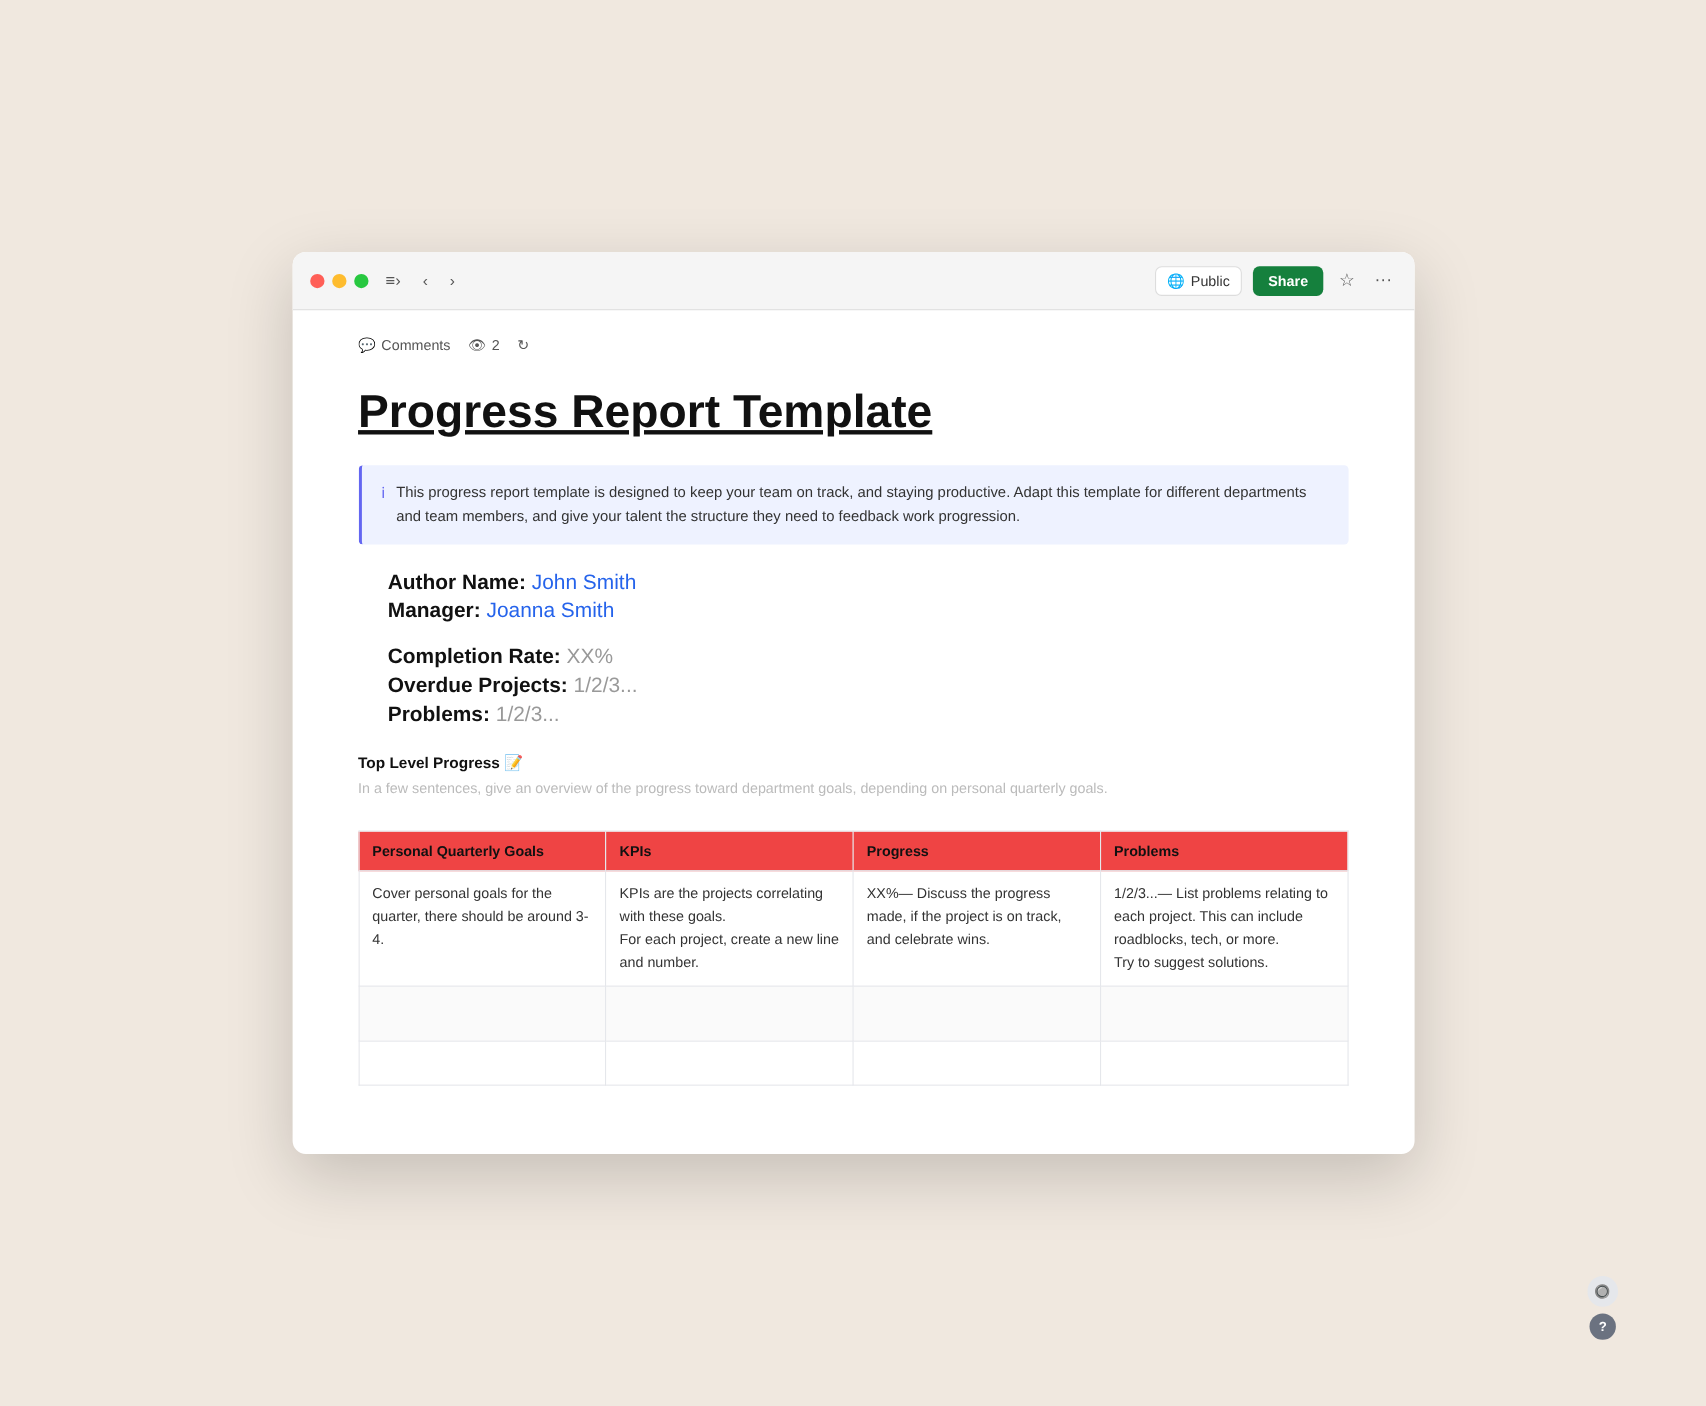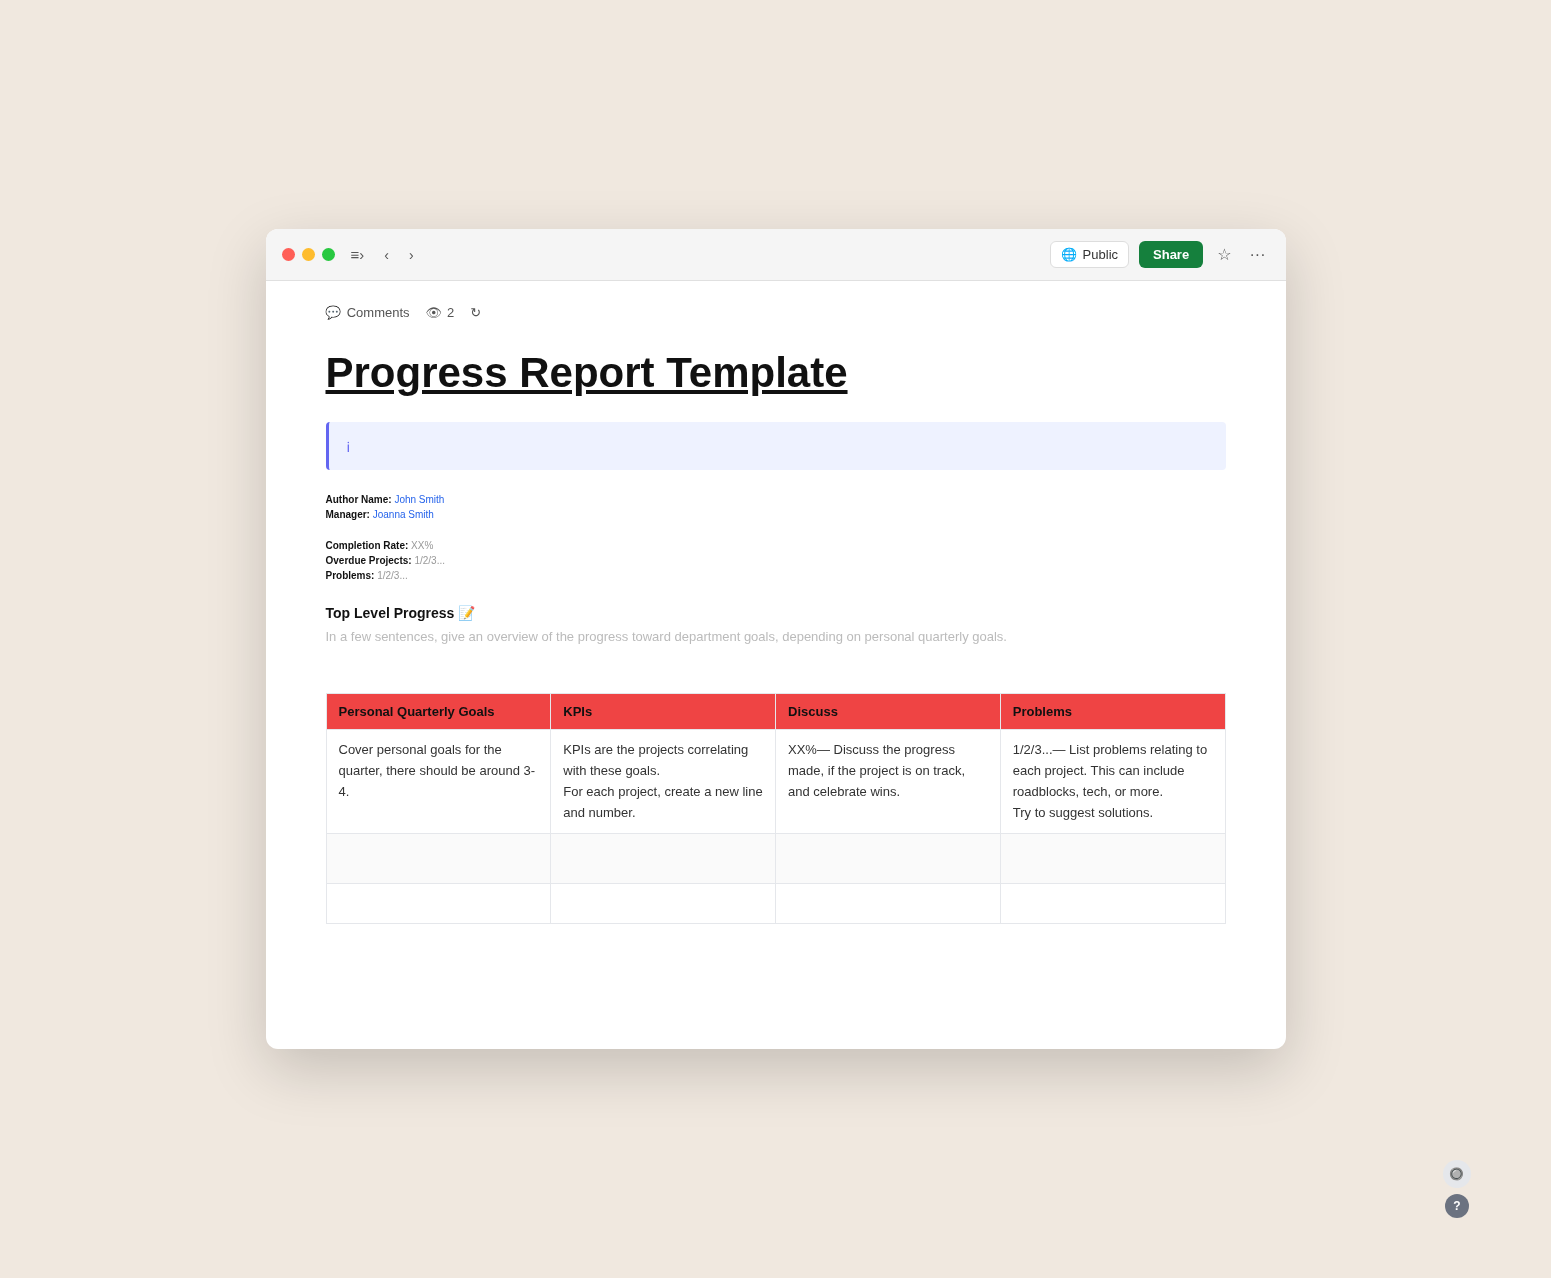"This progress report template is" span.info-text { html: none -> <span>This progress report template is designed to keep your team on track, and staying productive. Adapt this template for different departments and team members, and give your talent the structure they need to feedback work progression.</span> }
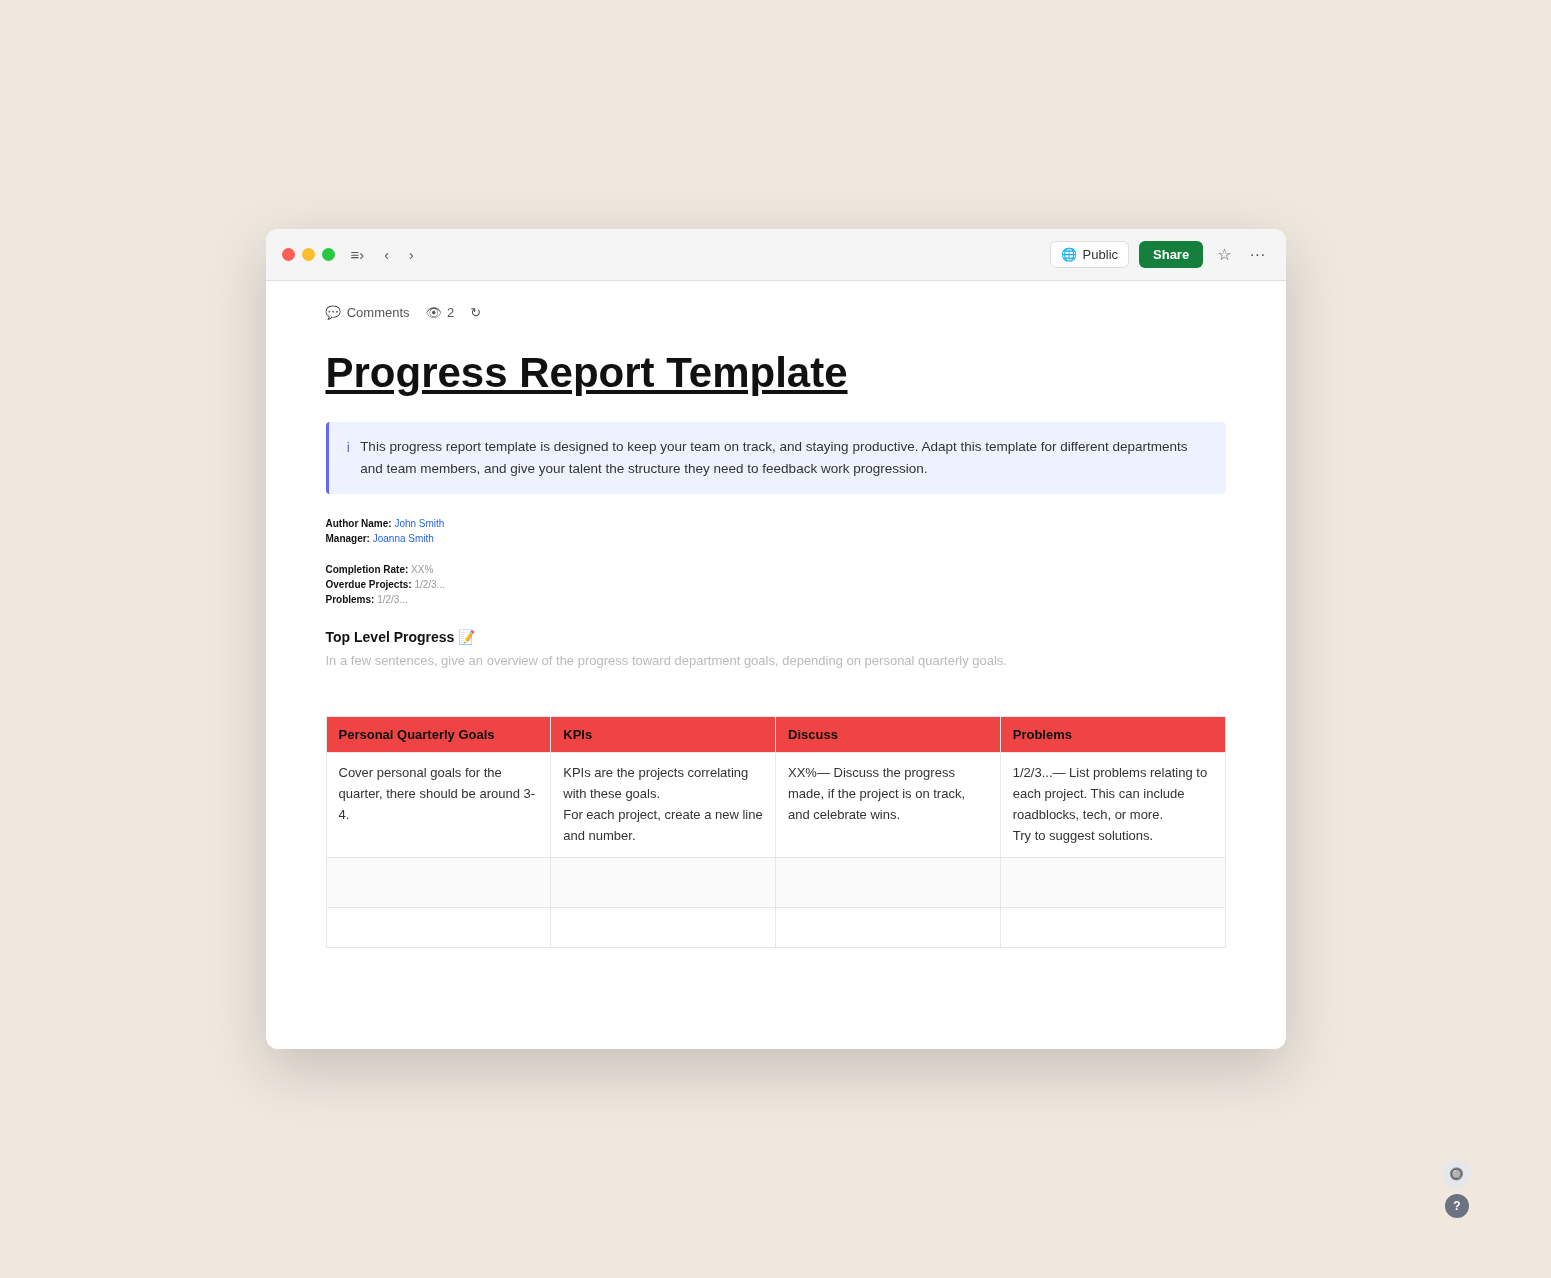"Author Name: John Smith" .meta-line { font-size: 10px -> 19px; margin-left: none -> 27px }
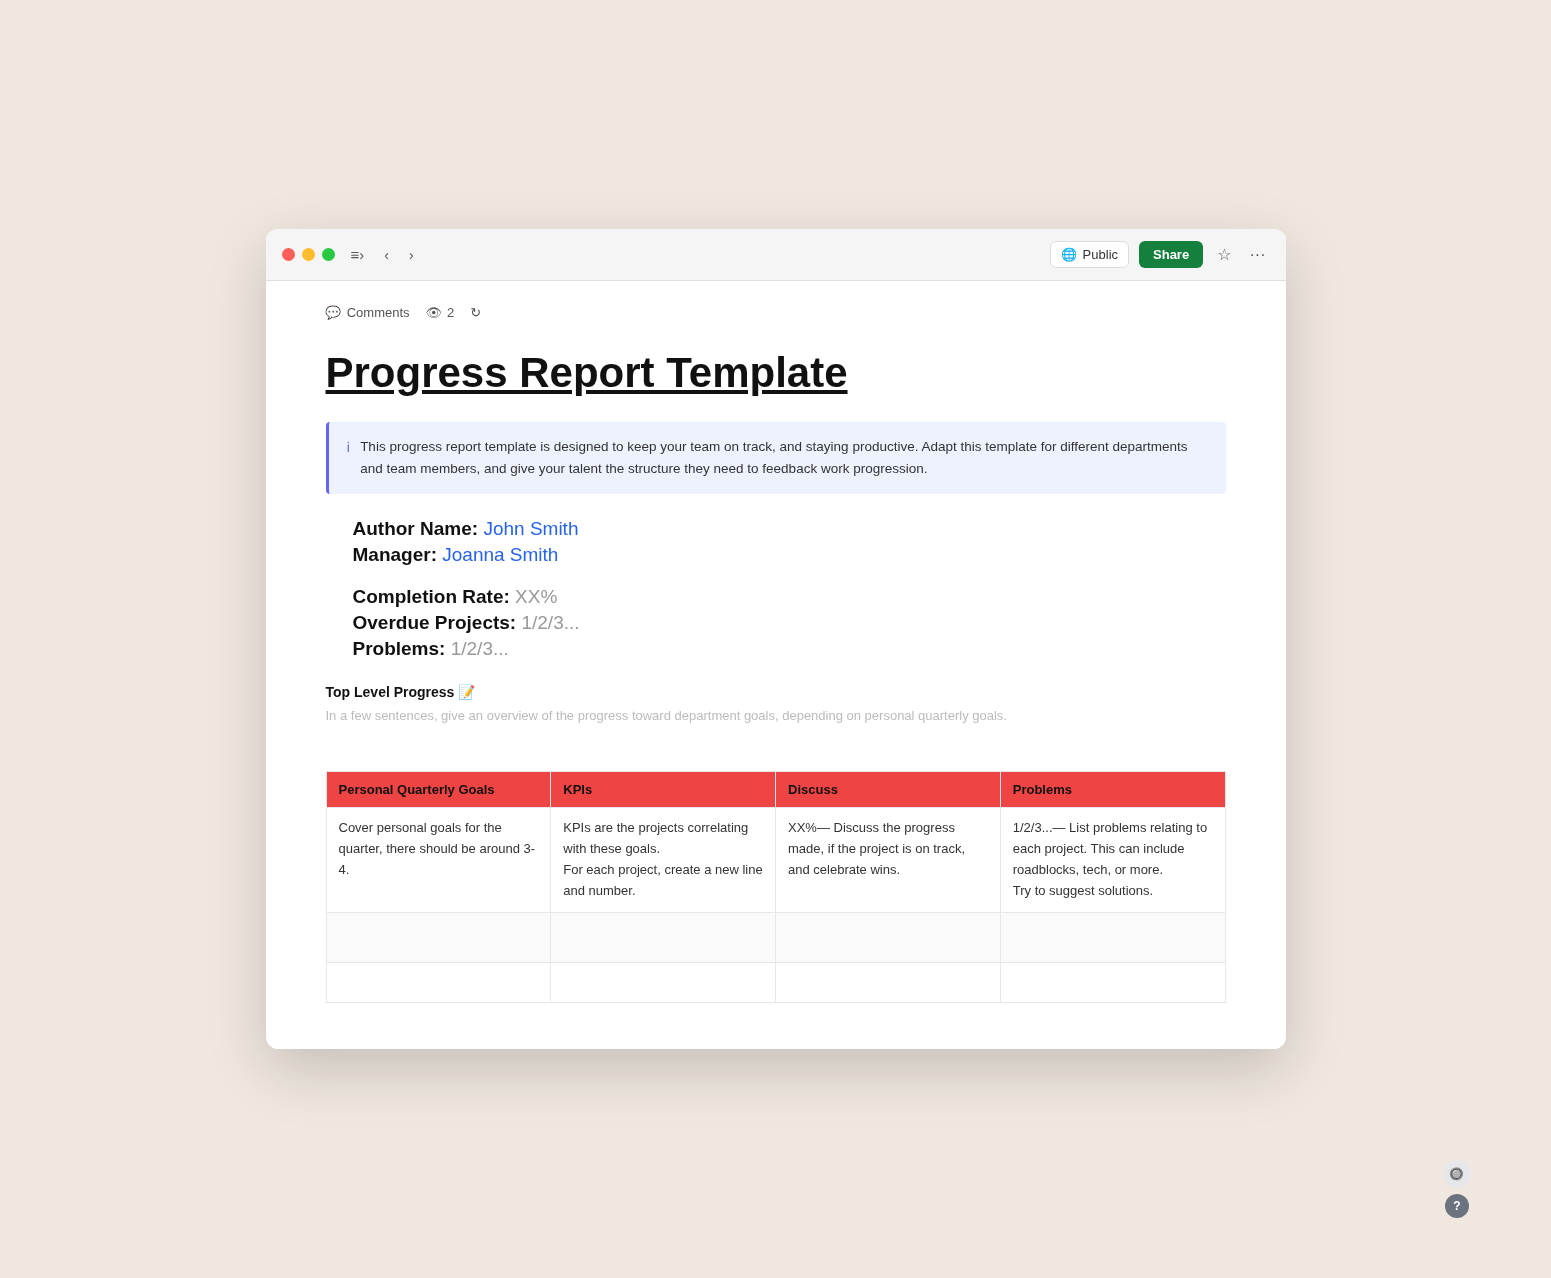"Top Level Progress 📝" .top-level-section { margin-bottom: 45px -> 28px }
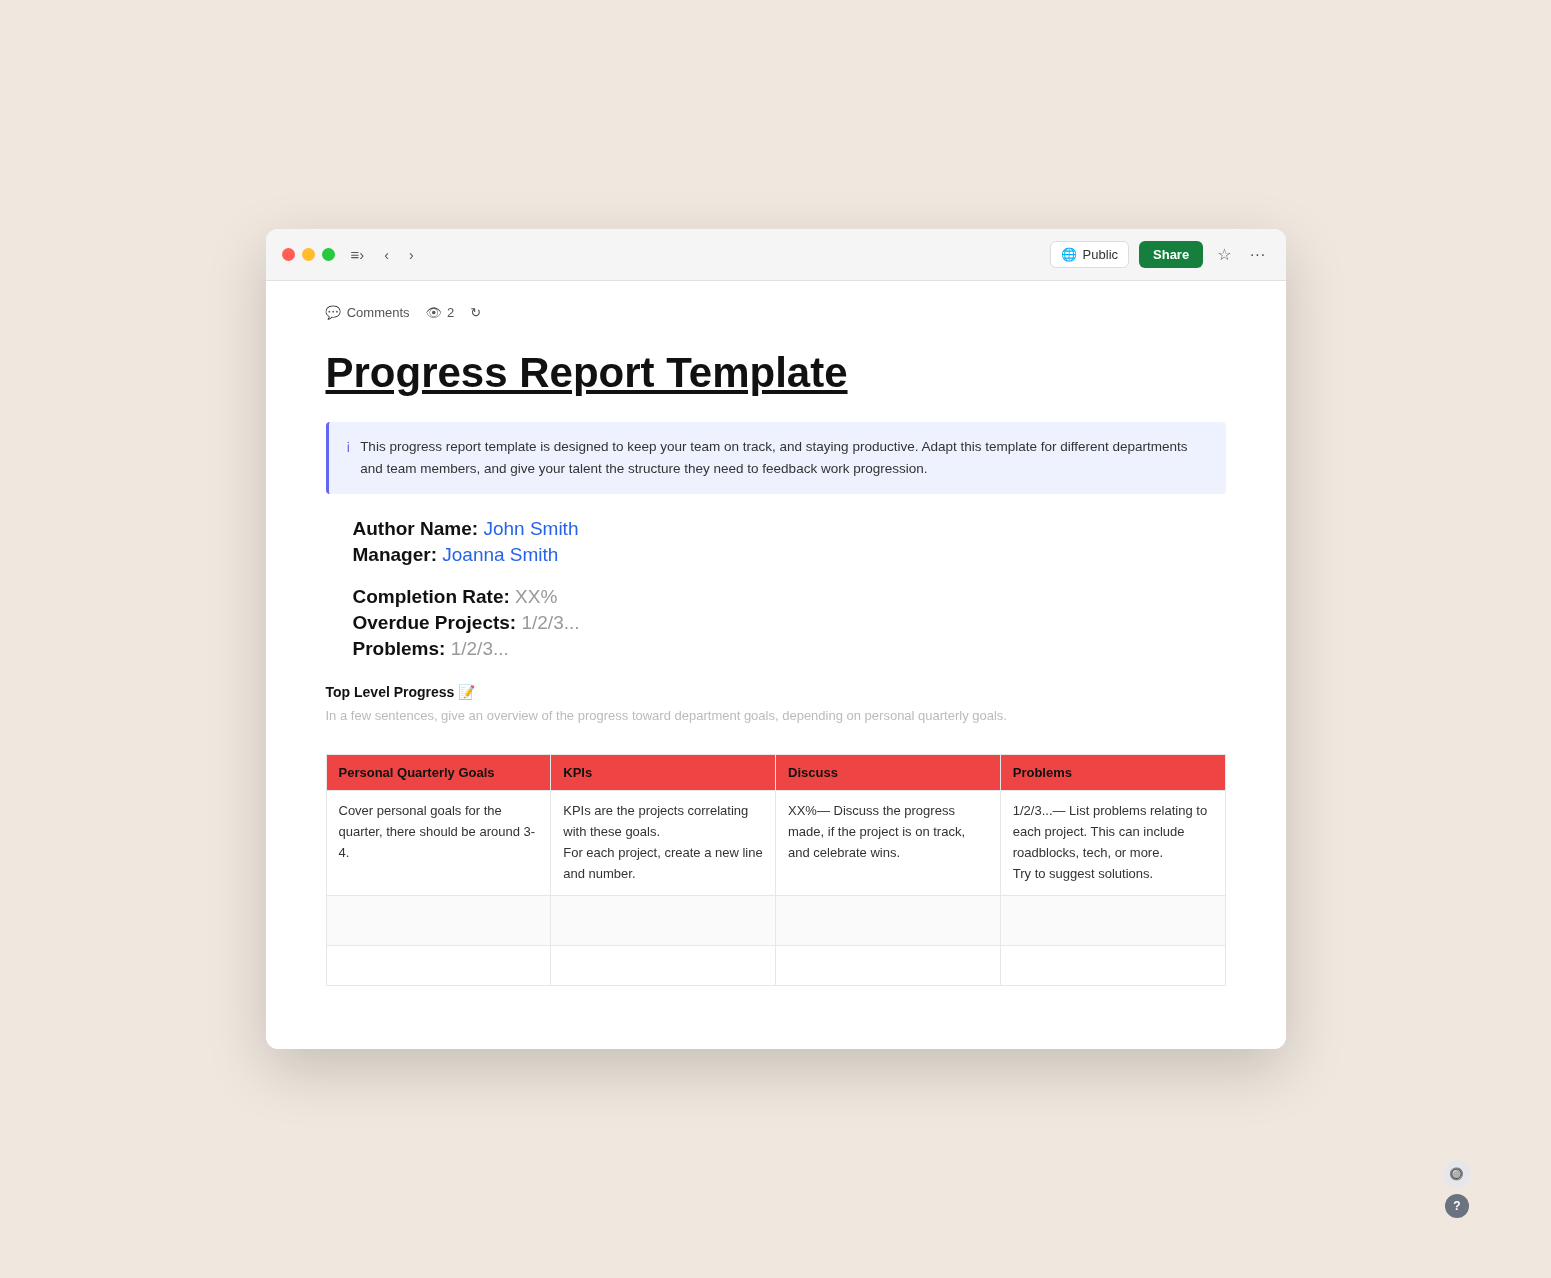"Discuss" th { text: Discuss -> Progress }
